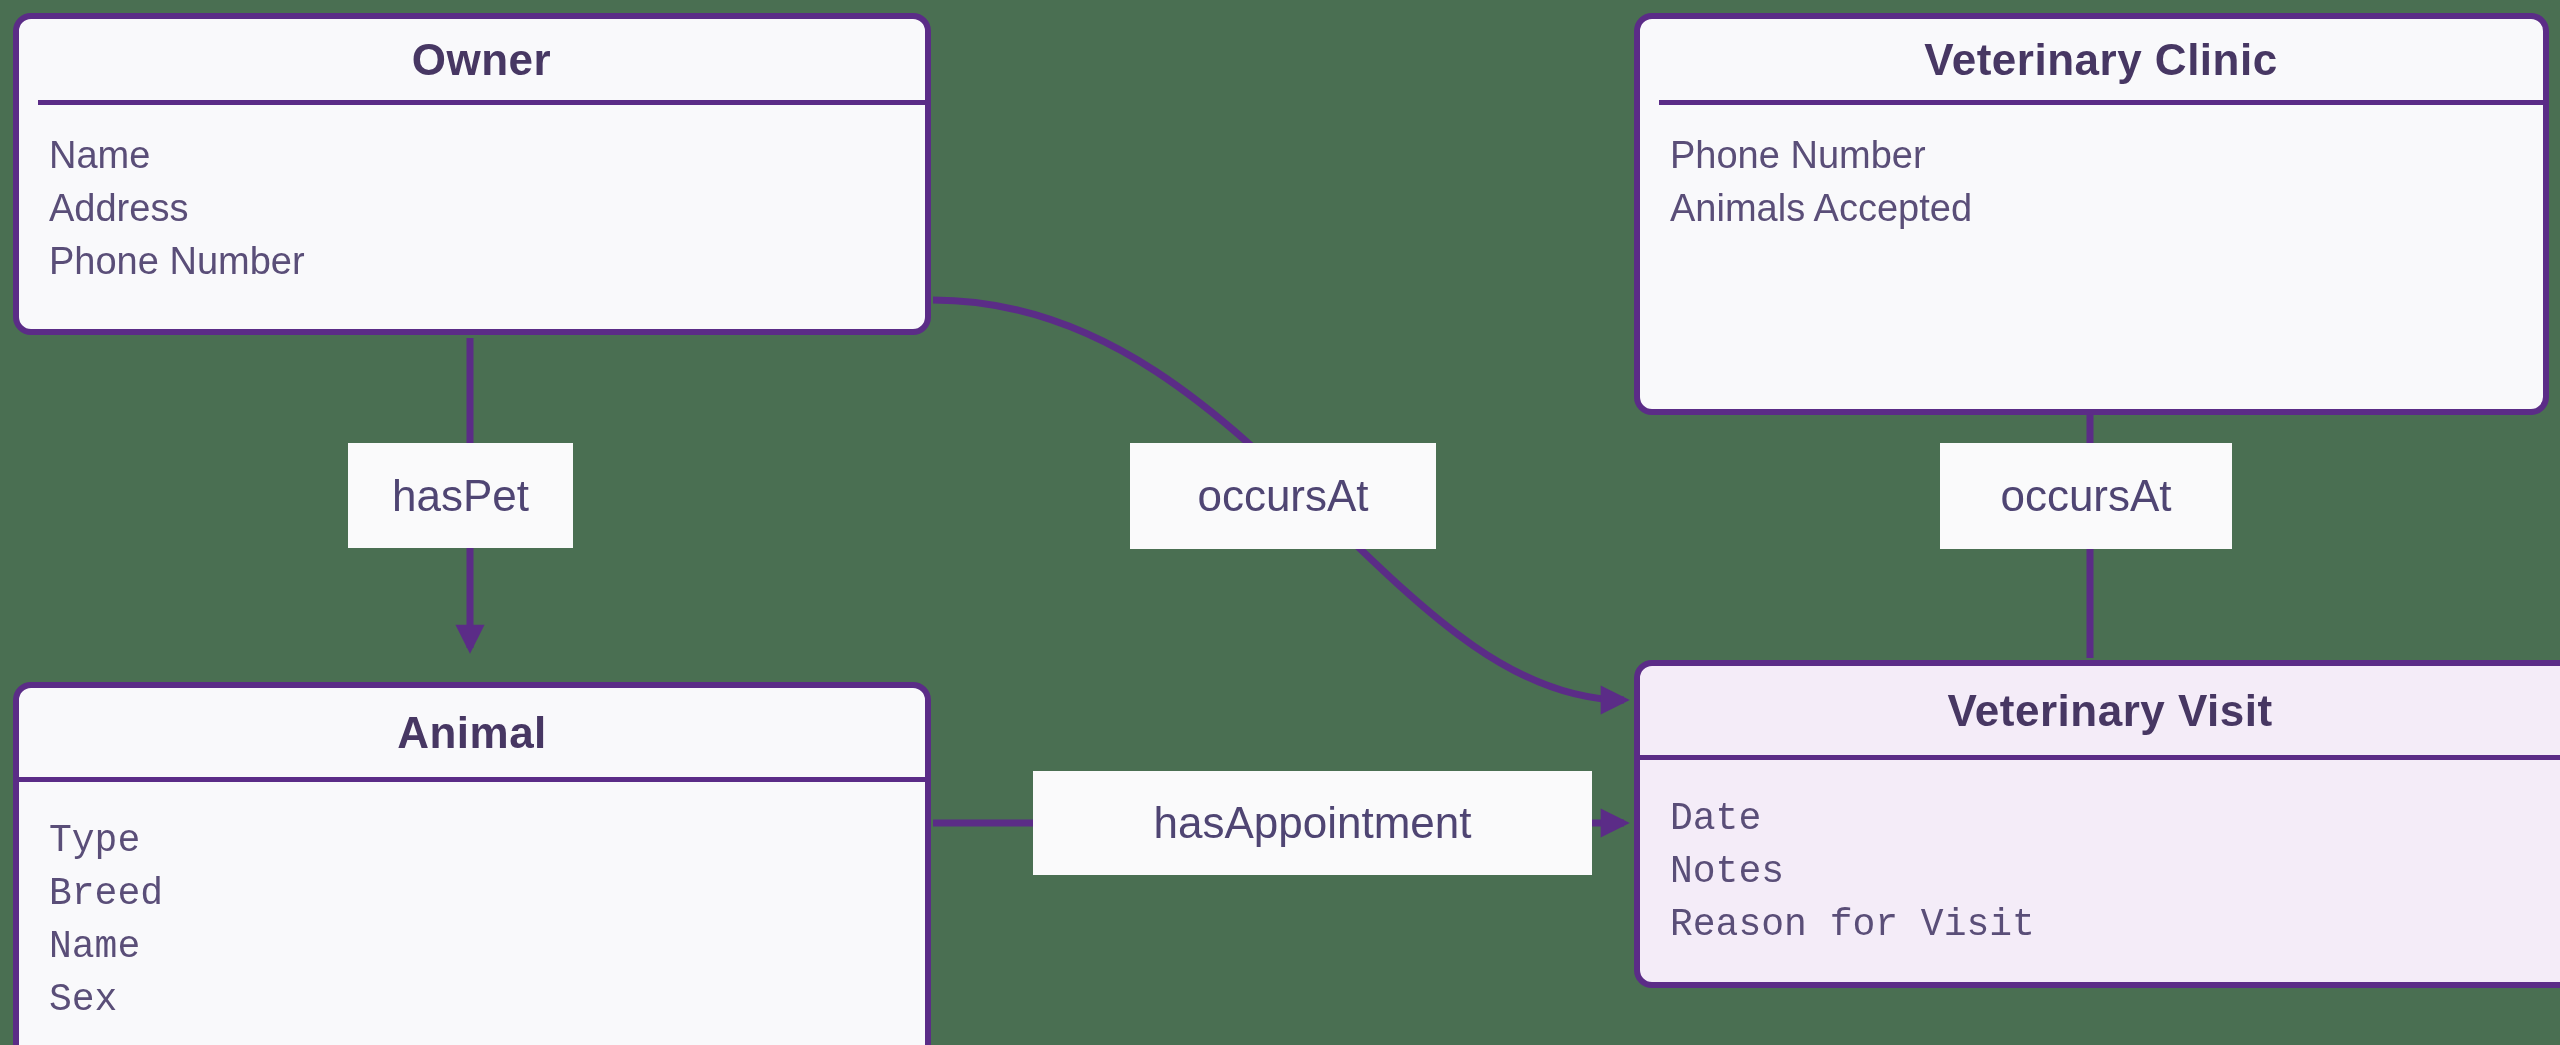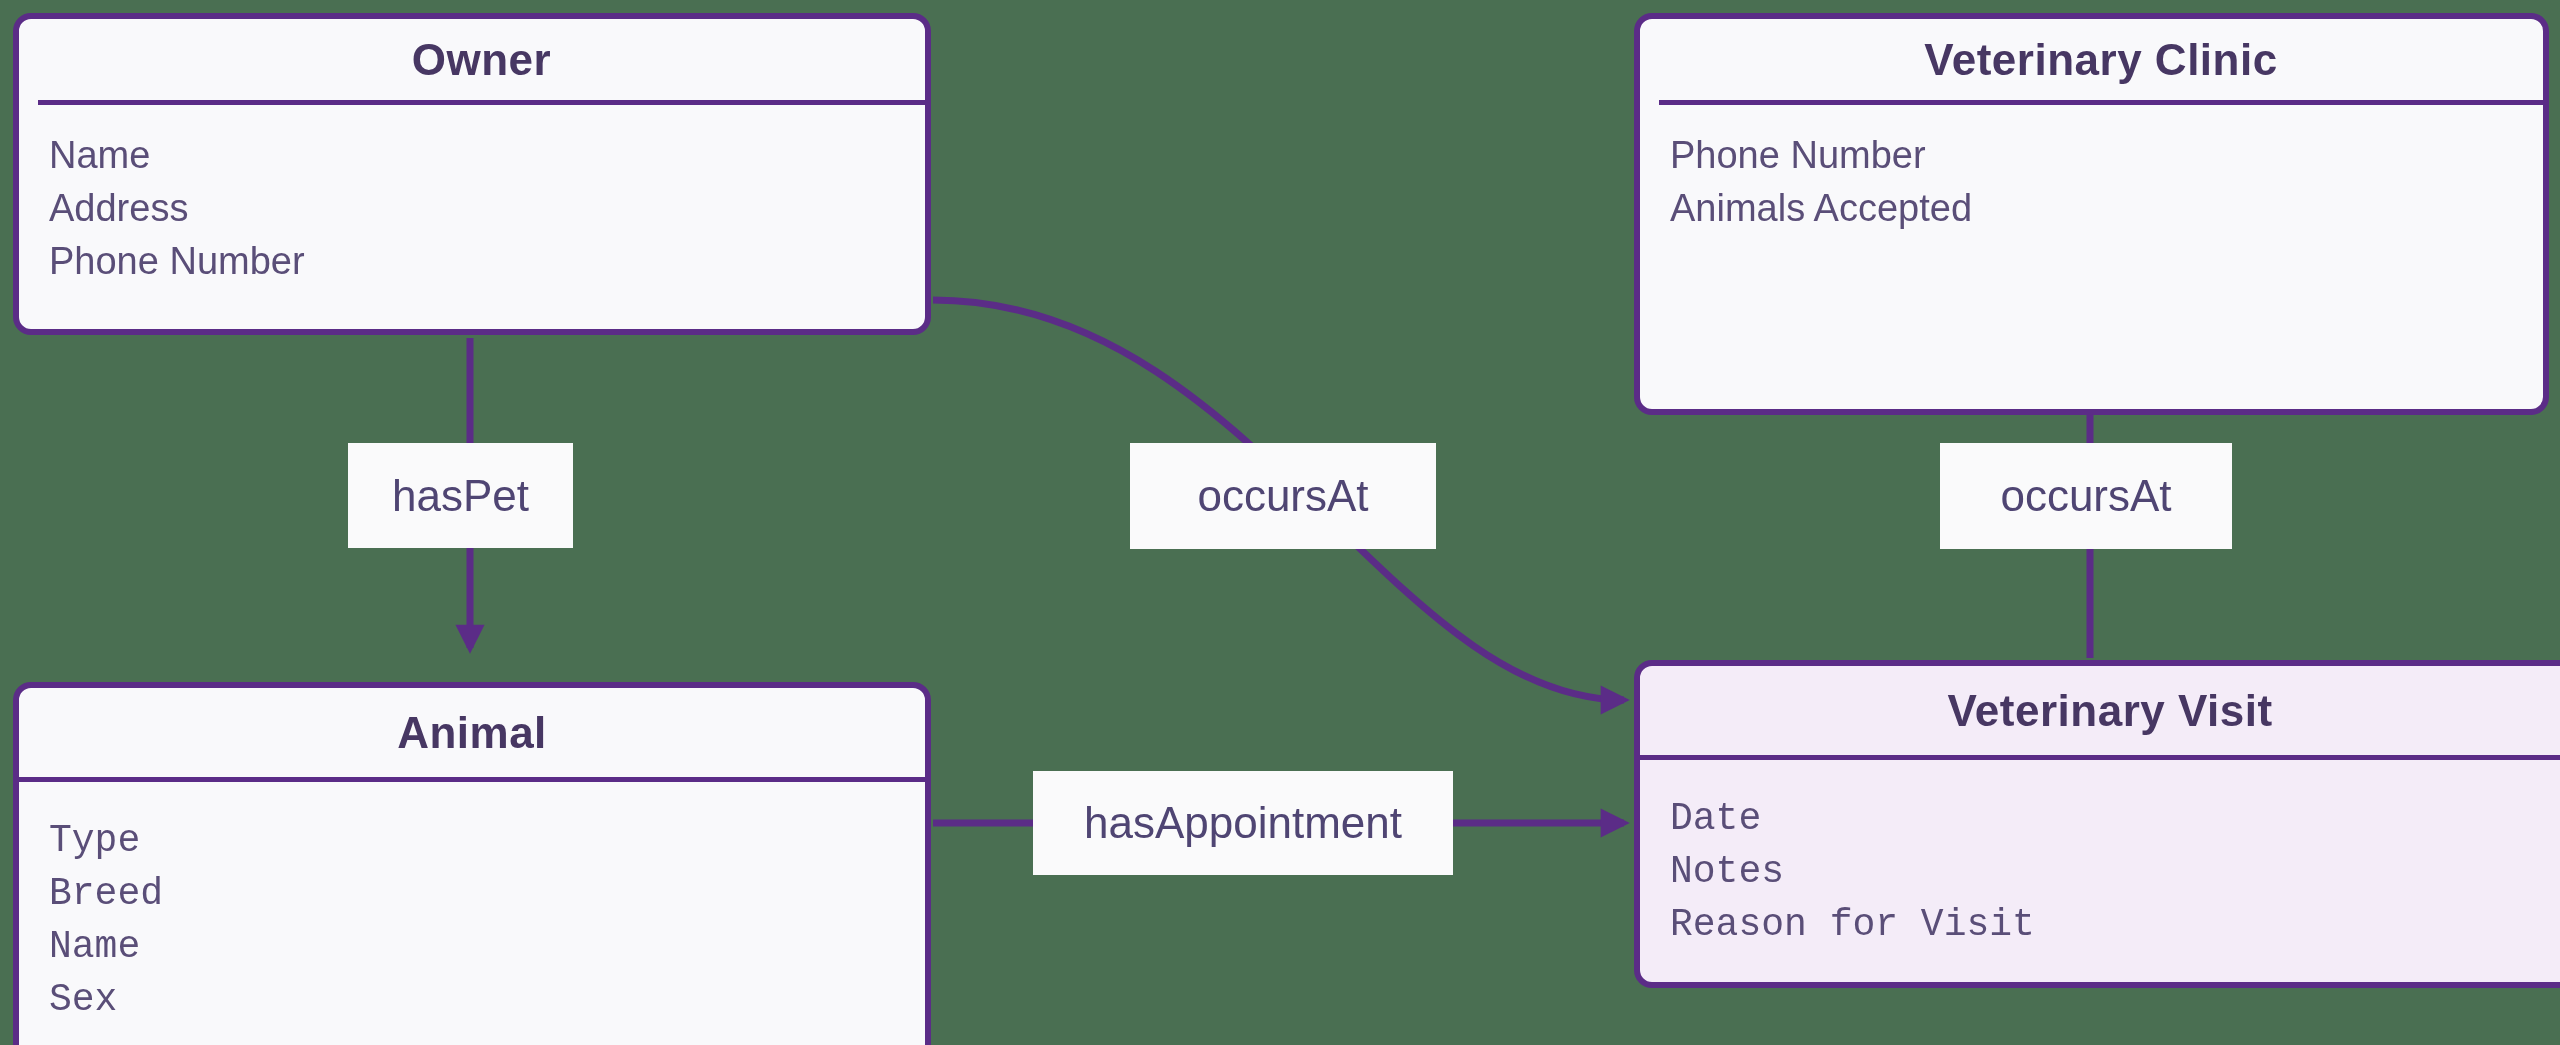"hasAppointment" .edge-label.hasappointment { width: 420px -> 559px }
